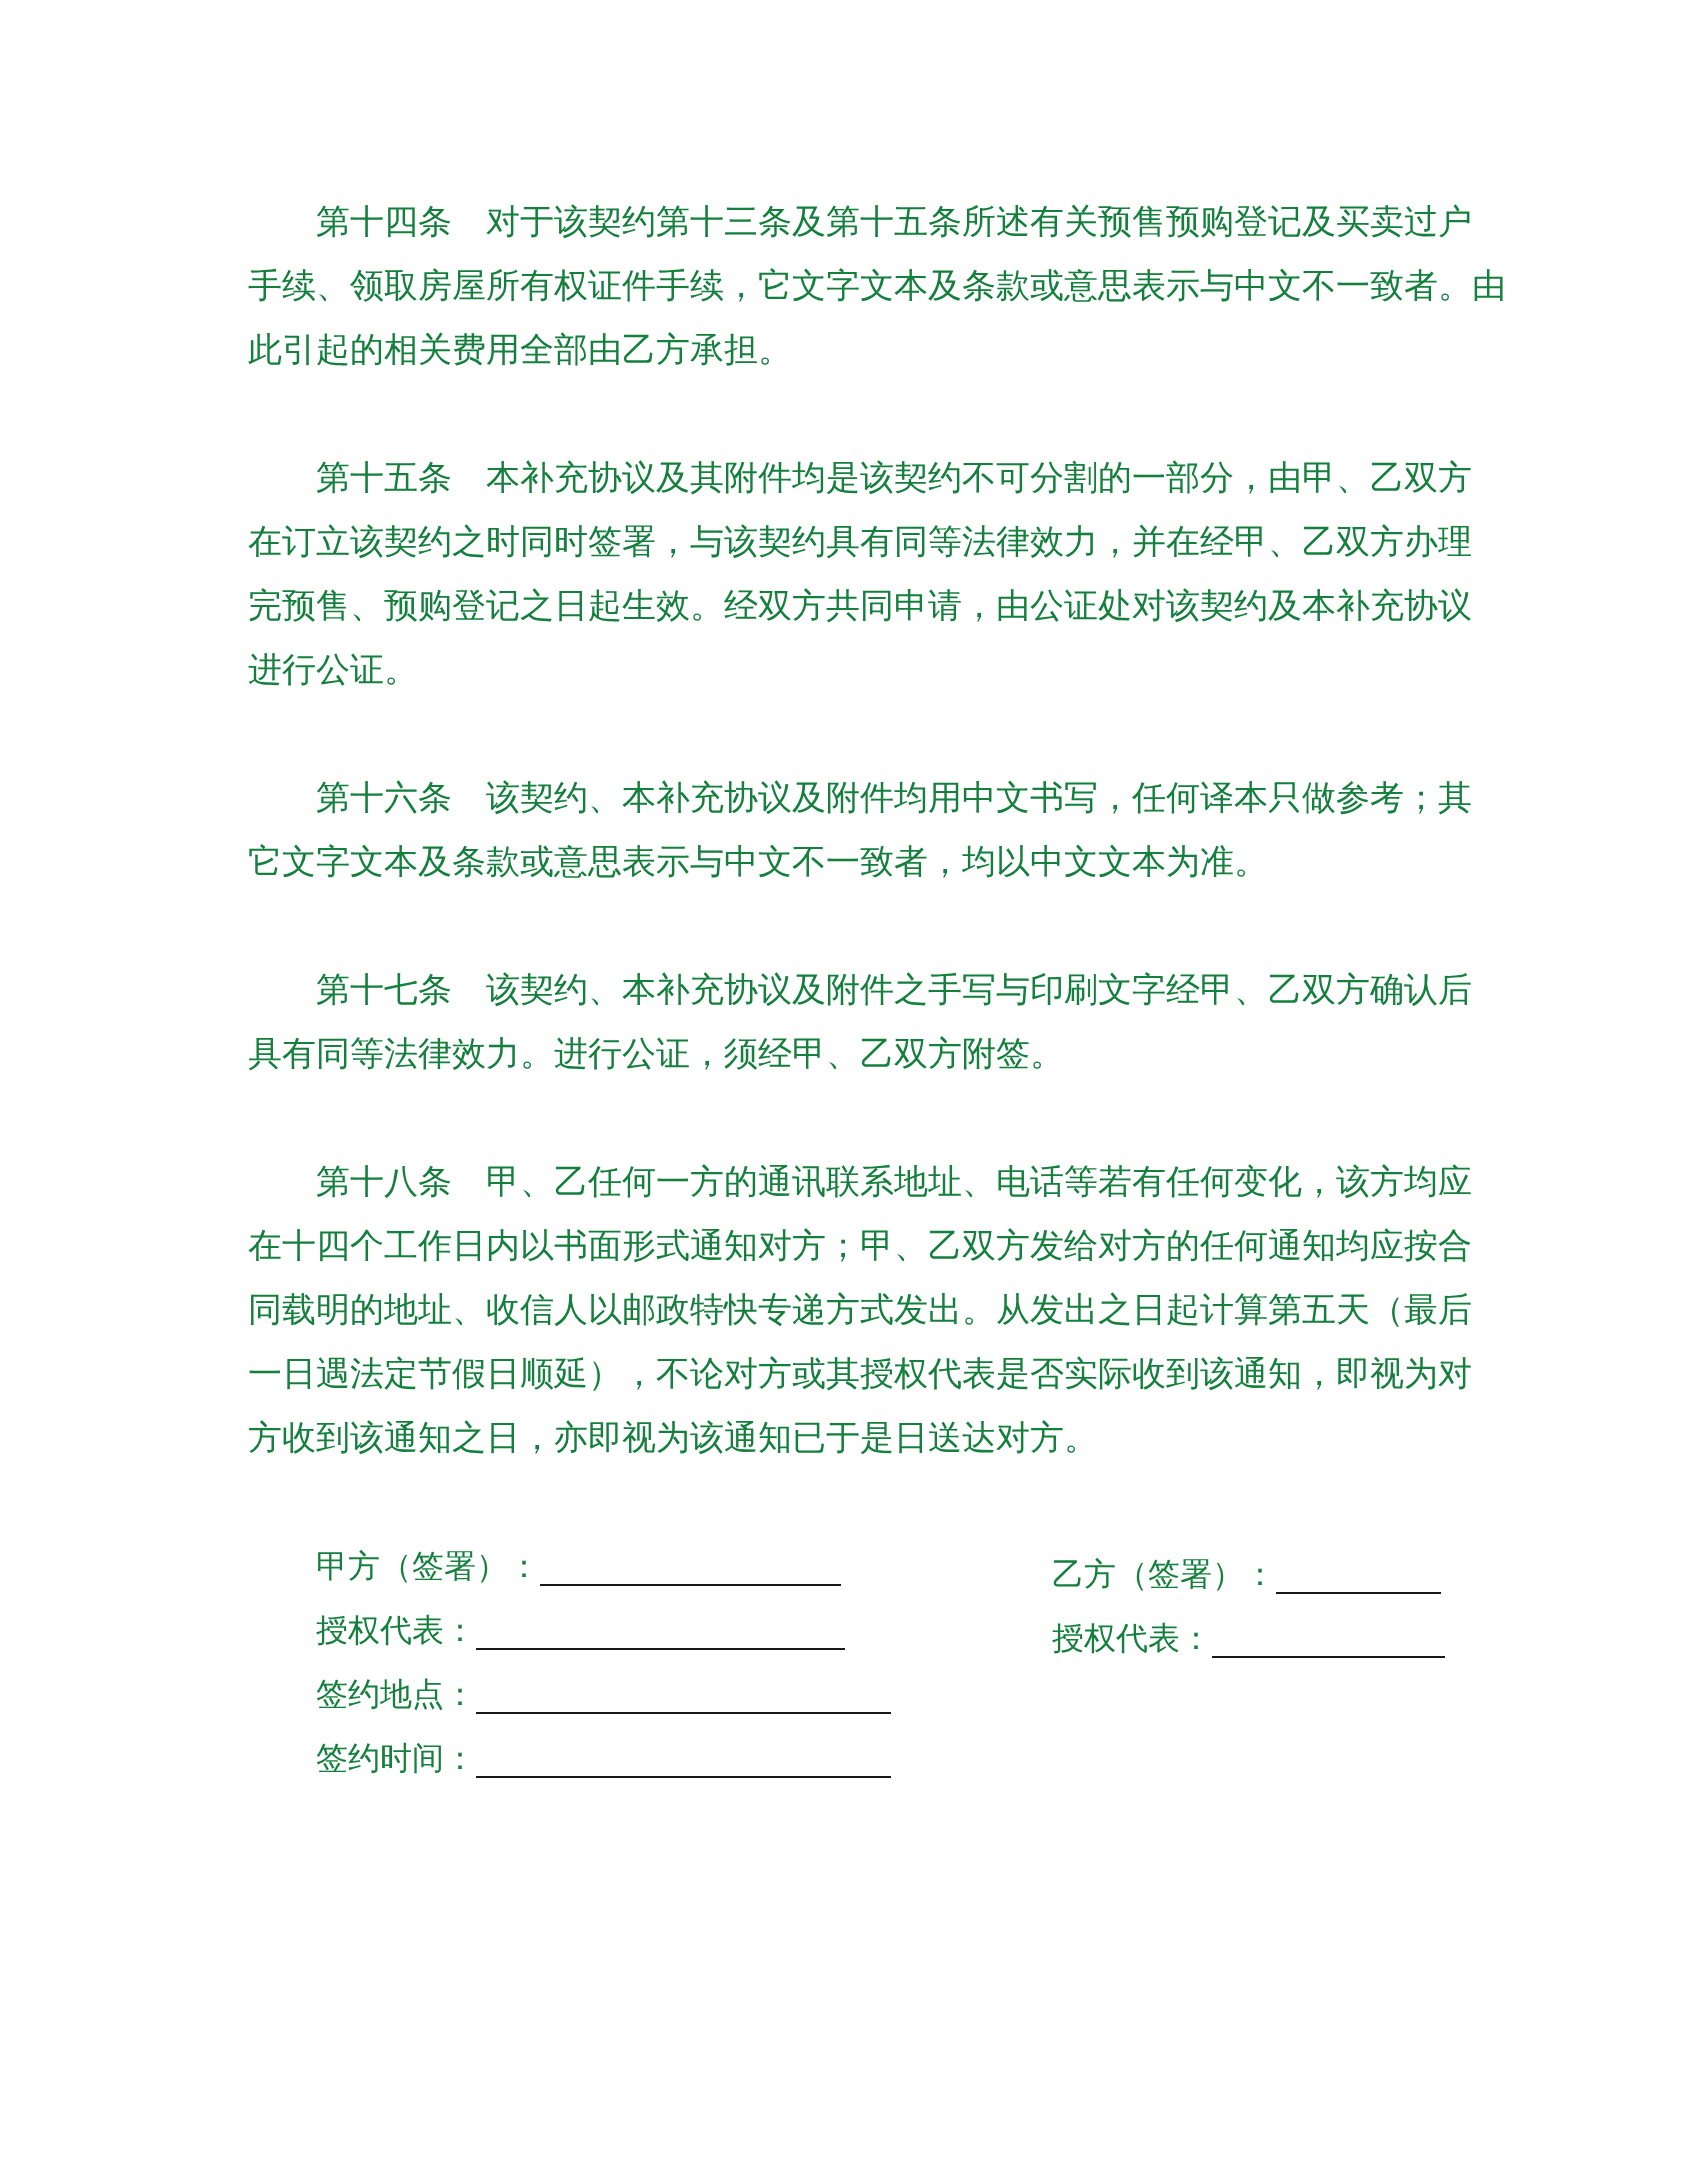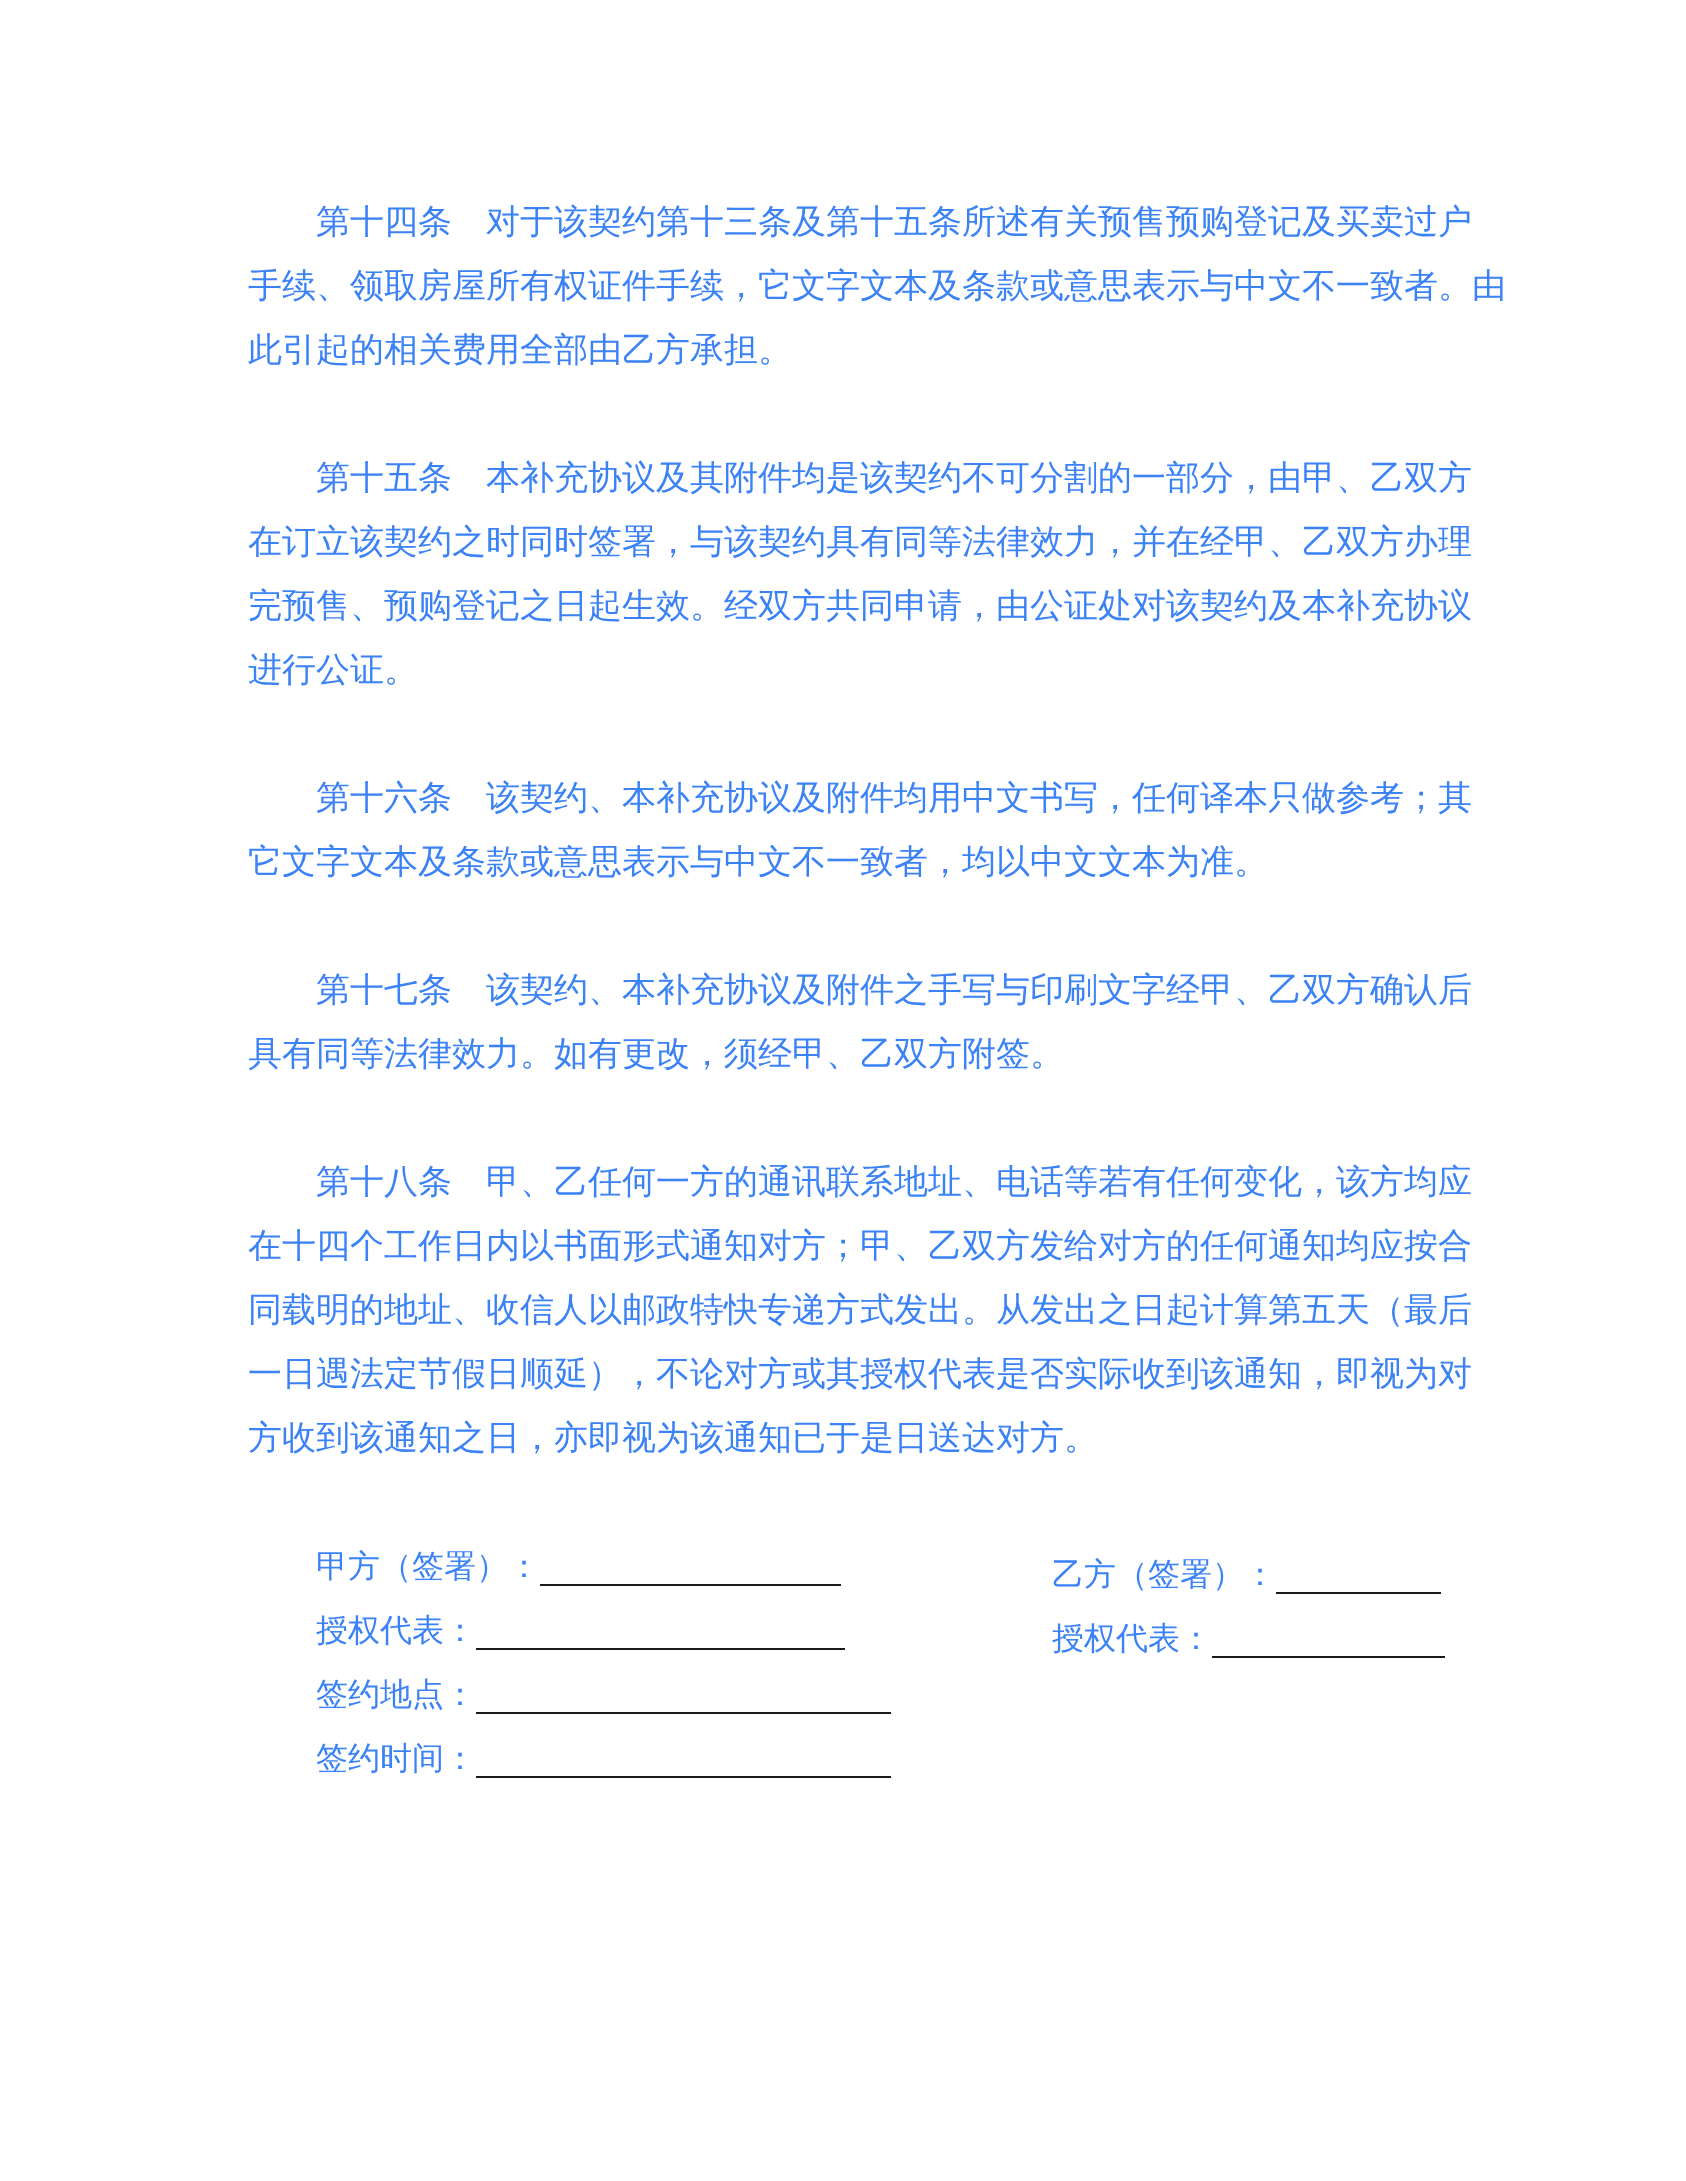"第十四条 对于该契约第十三条及第十五条所述有关预售预购登记及买卖过户" .page { color: #3b82f6 -> #15803d }
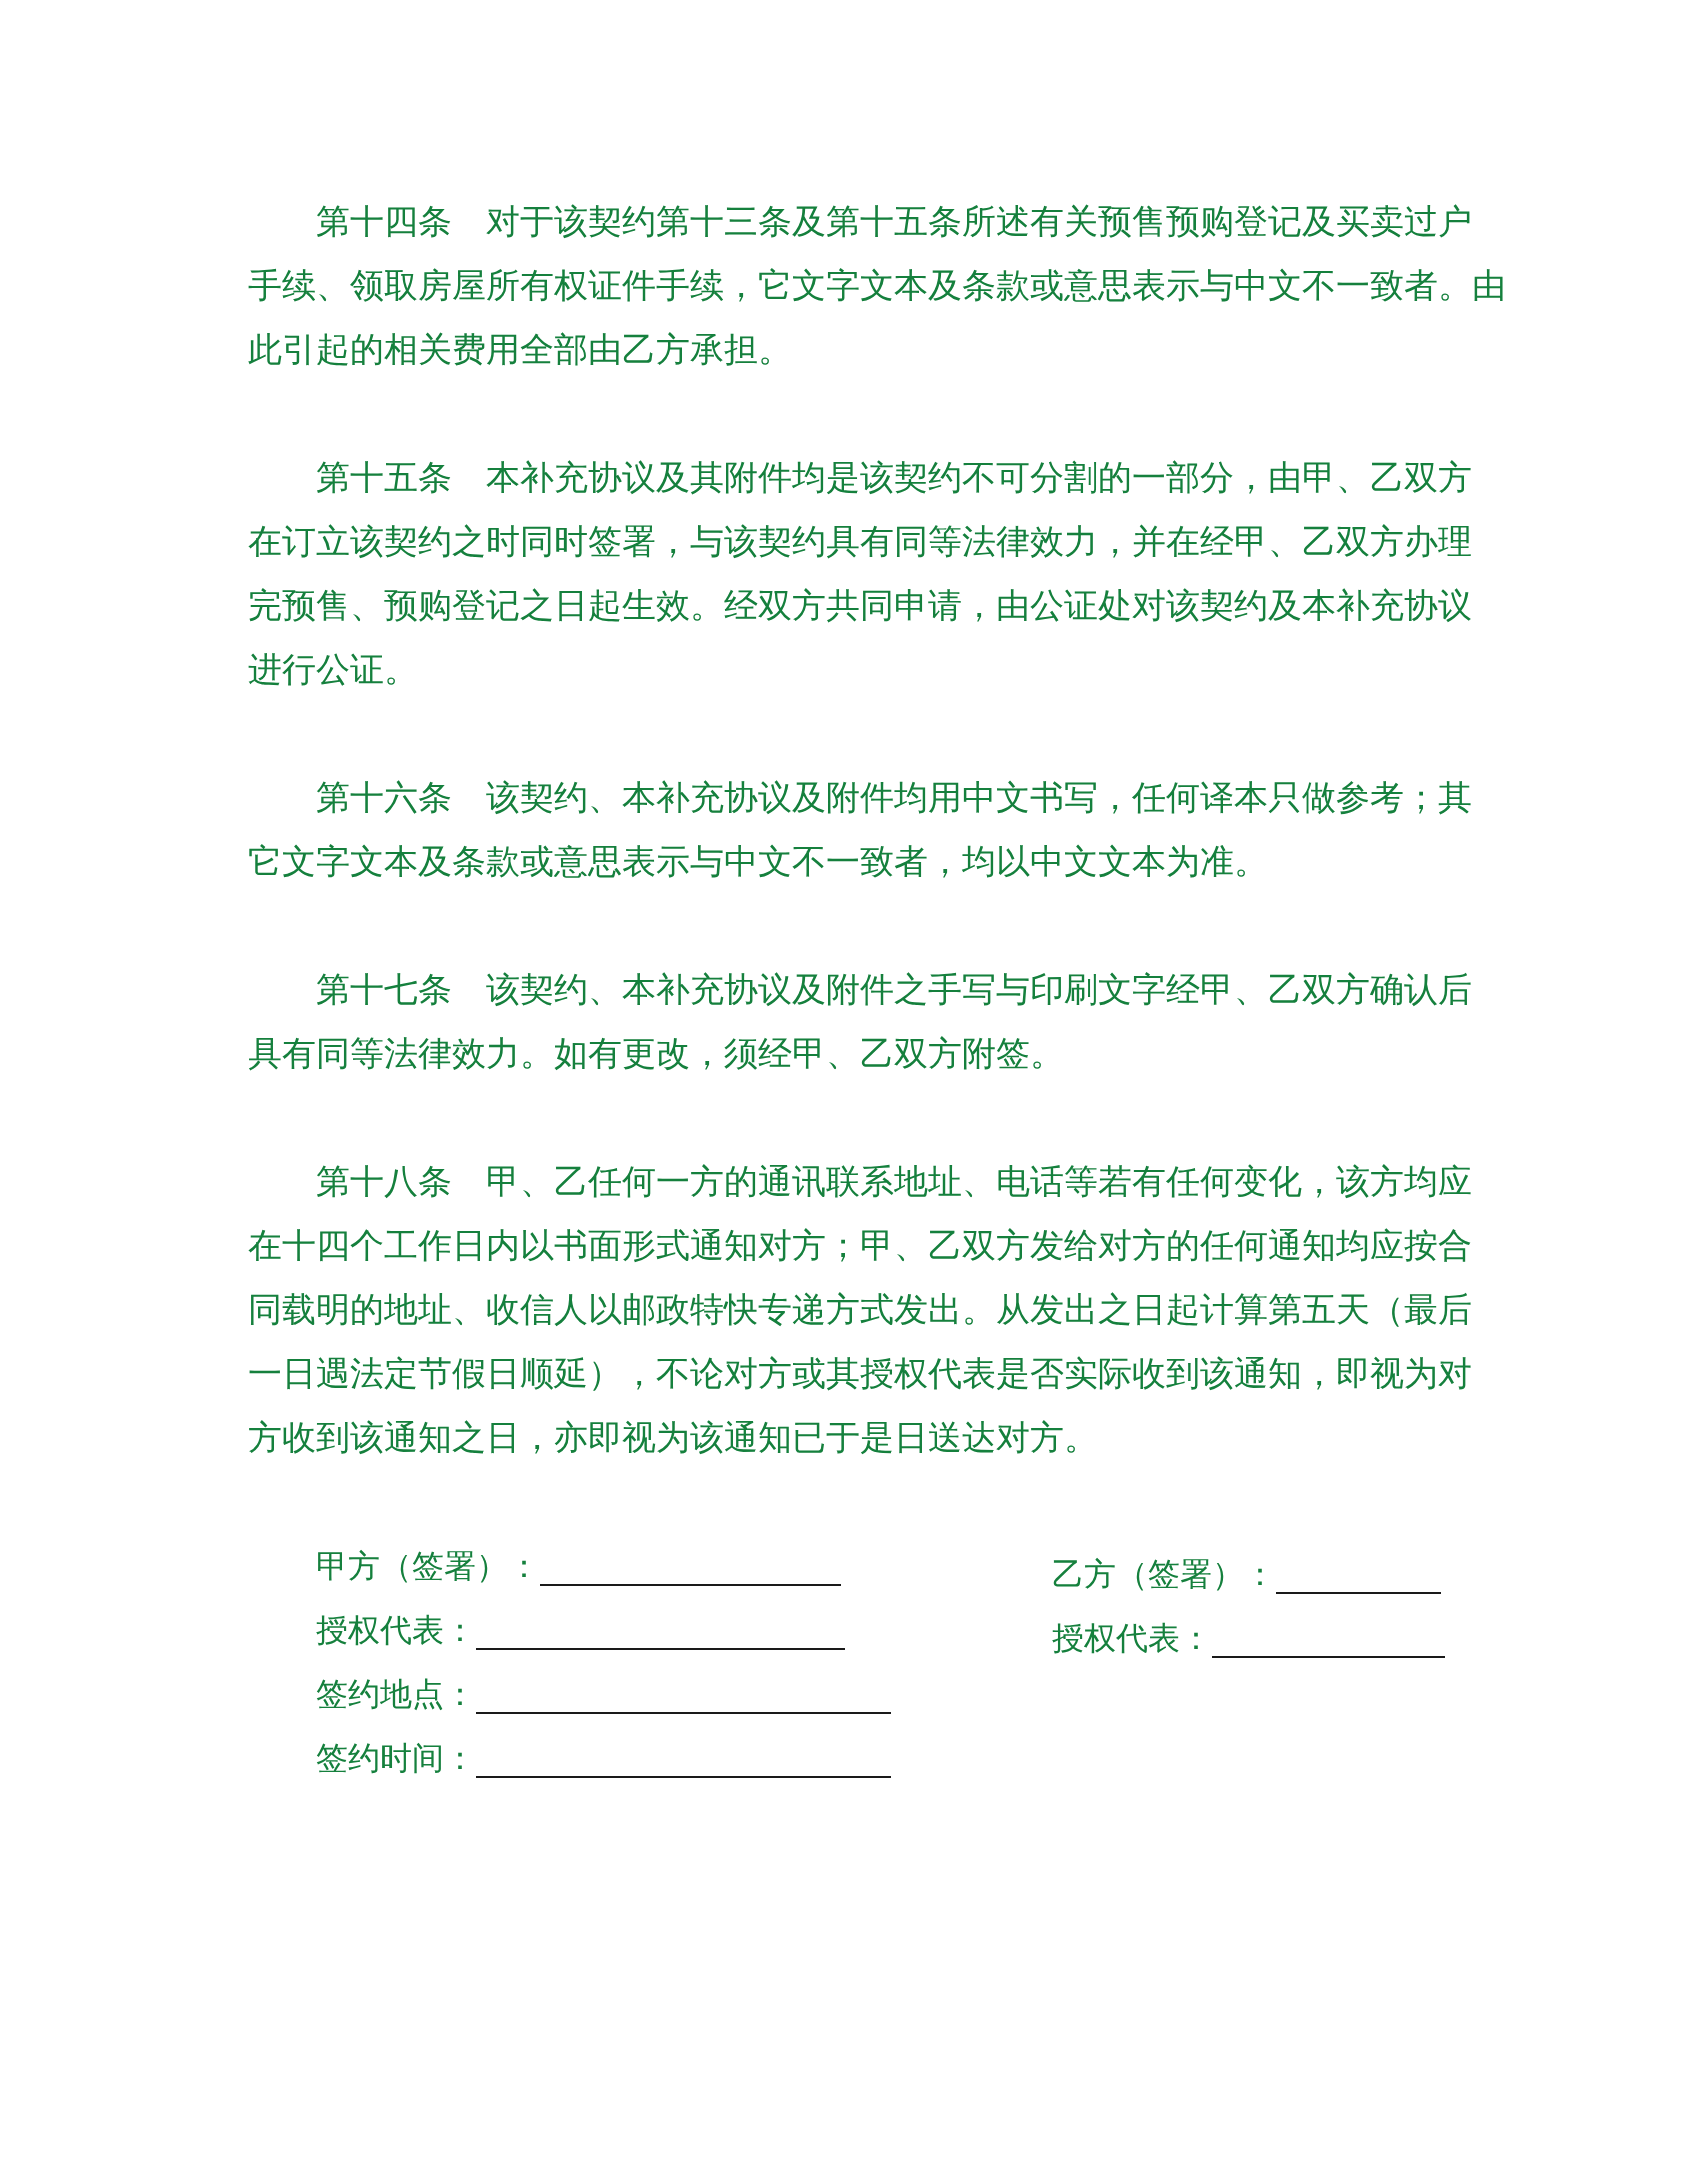"具有同等法律效力。如有更改，须经甲、乙双方附签。" div.line { text: 如有更改 -> 进行公证 }
